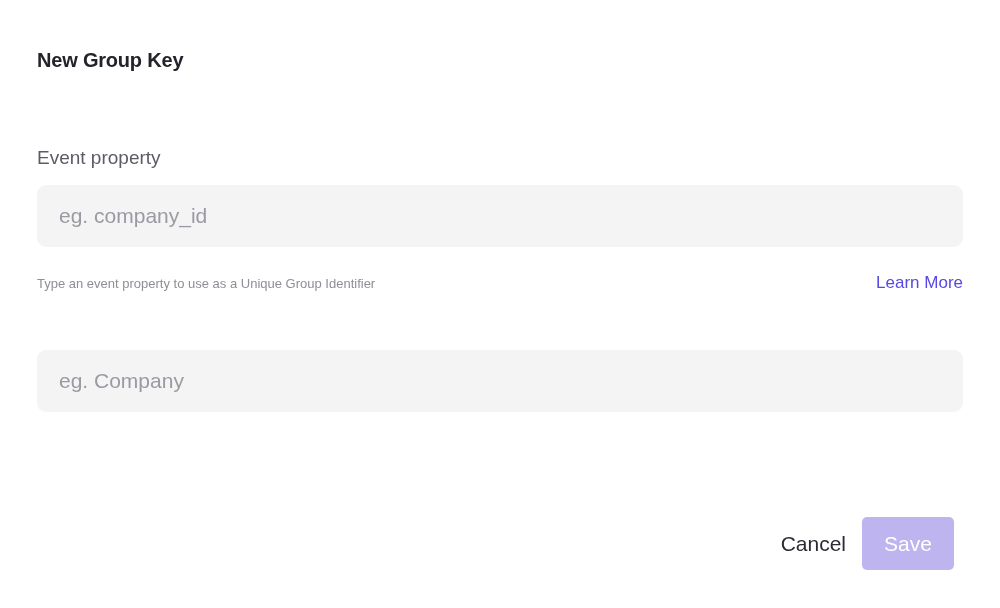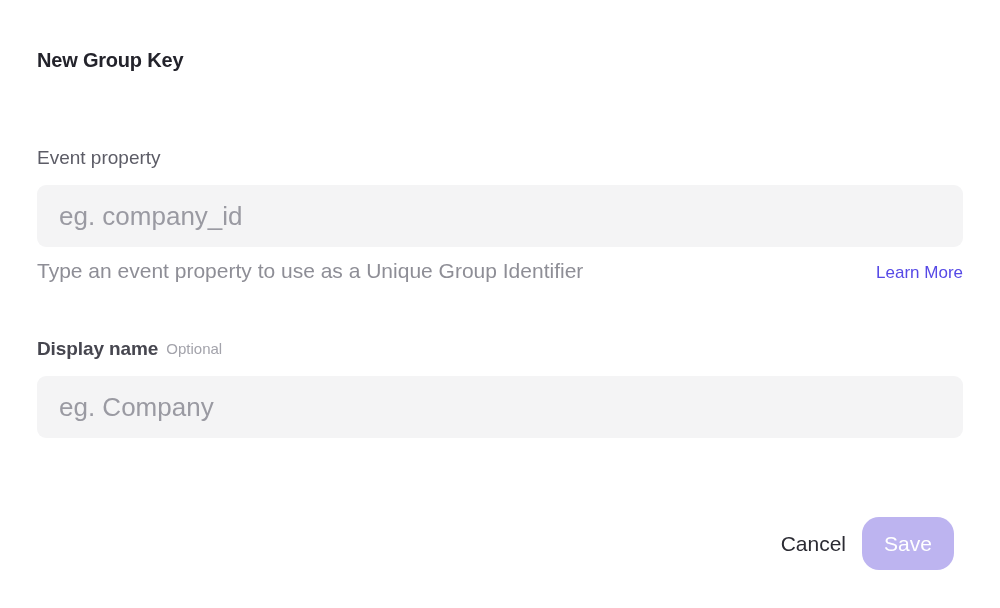"eg. company_id" .text-input { font-size: 26px -> 21px }
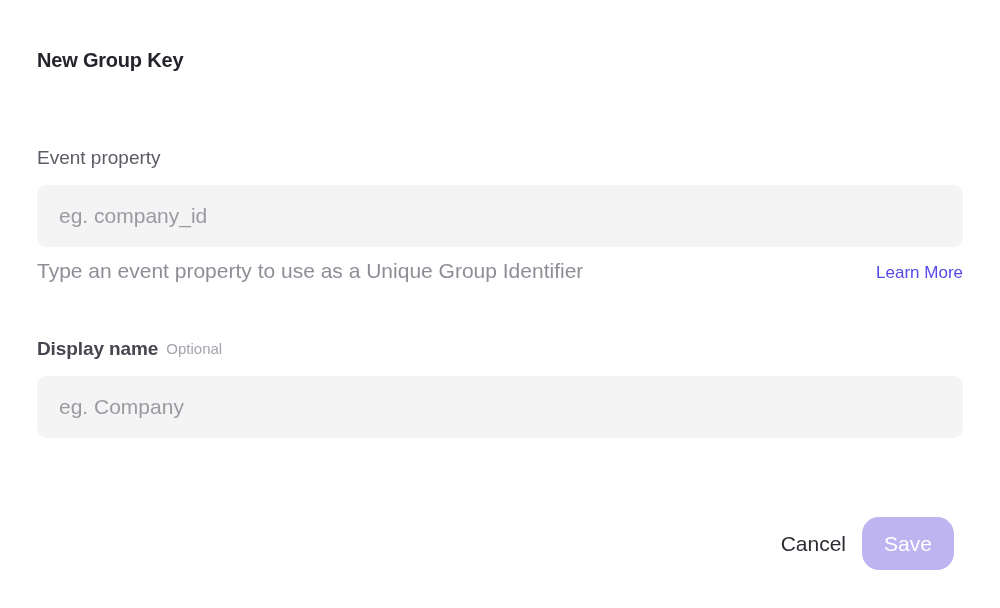"Type an event property to" .helper-text { font-size: 21px -> 13px }
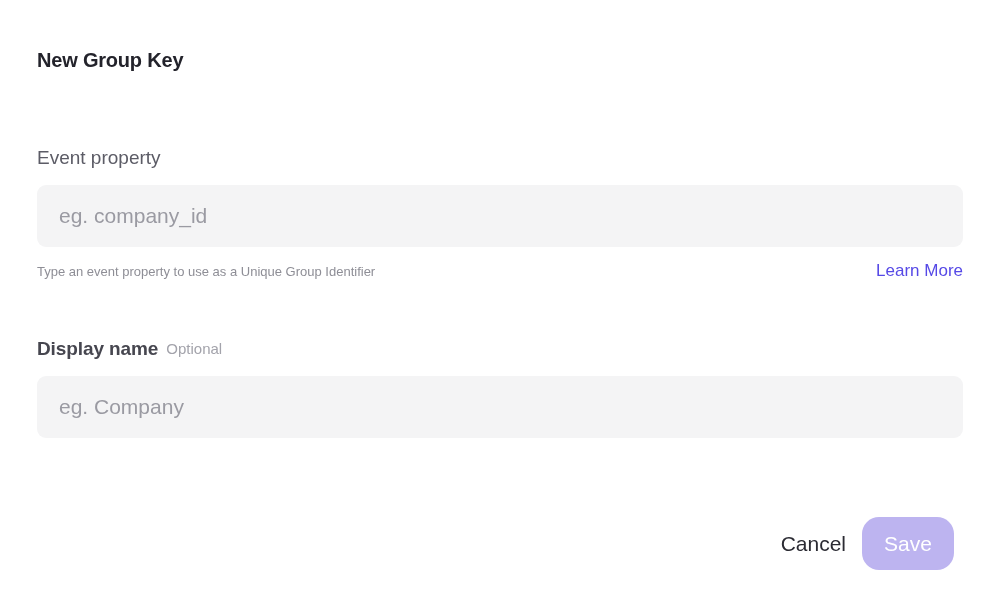"Learn More" .learn-more { margin-top: none -> 12px }
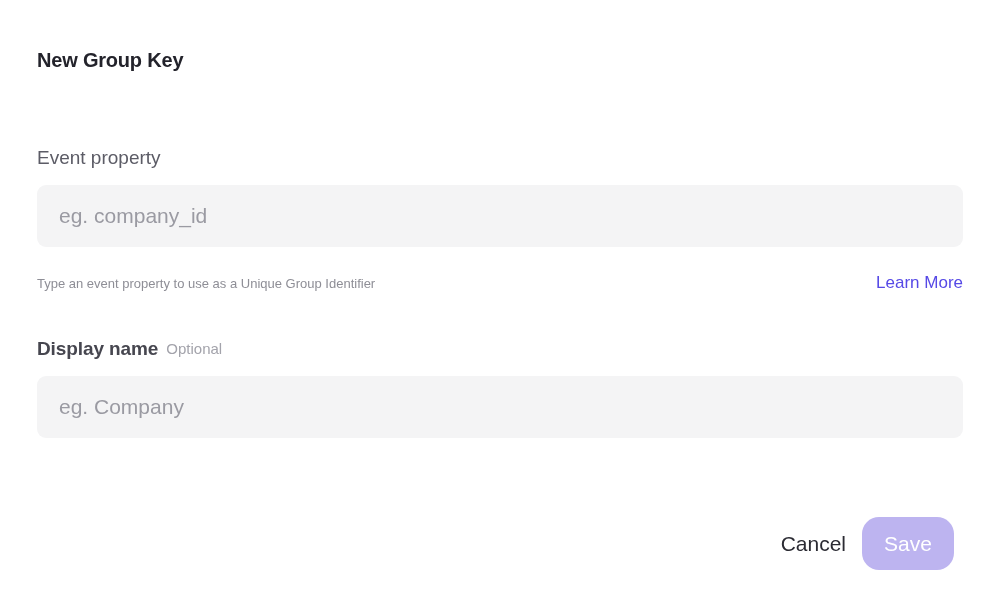"Display name" div.field-label-row { html: <div> <span>Display name</span> <span>Optional</span> </div> -> none }
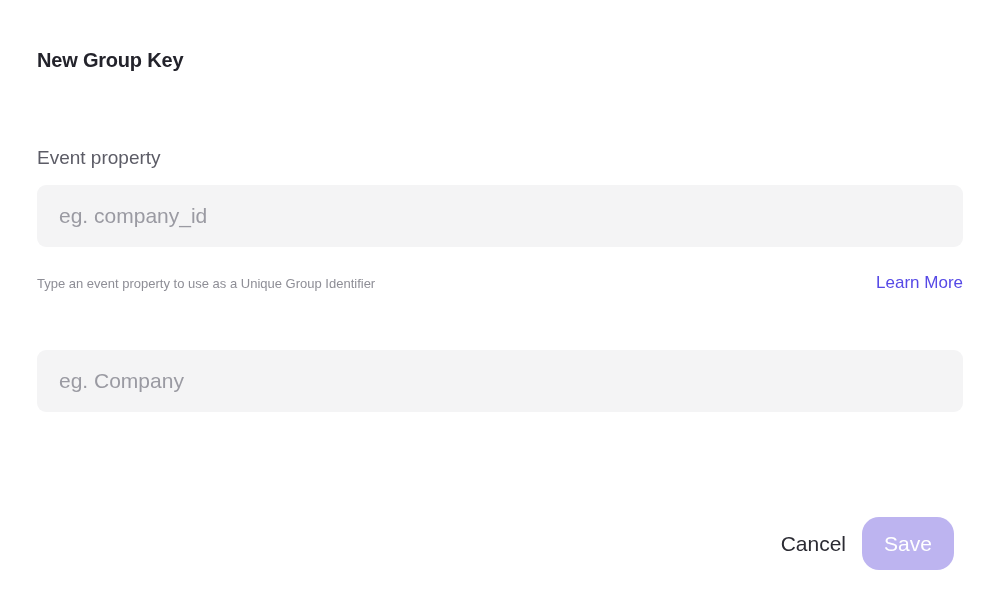"Save" .btn-save { border-radius: 17px -> 5px }
